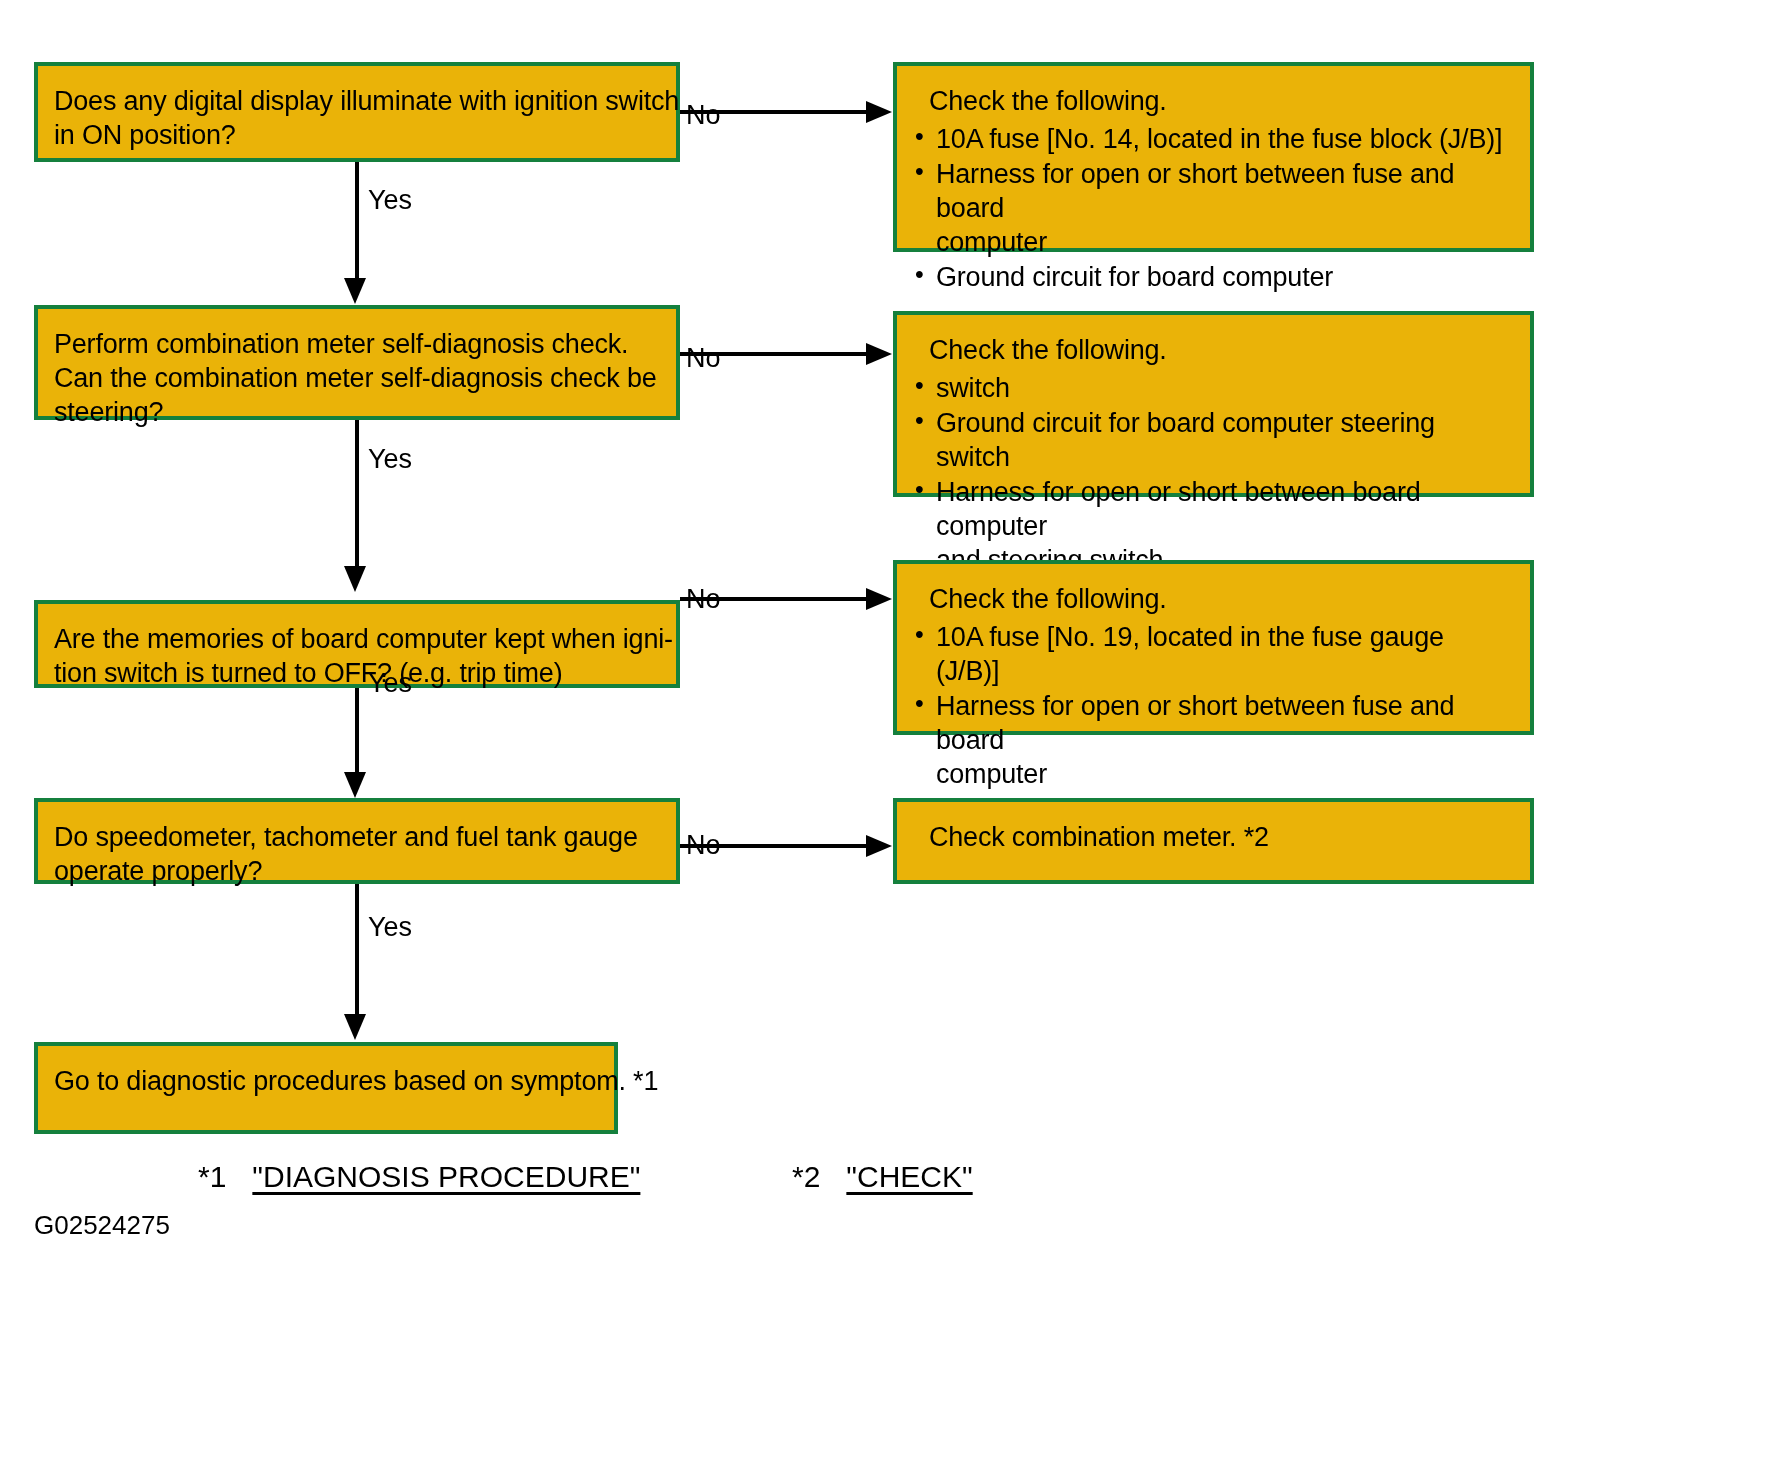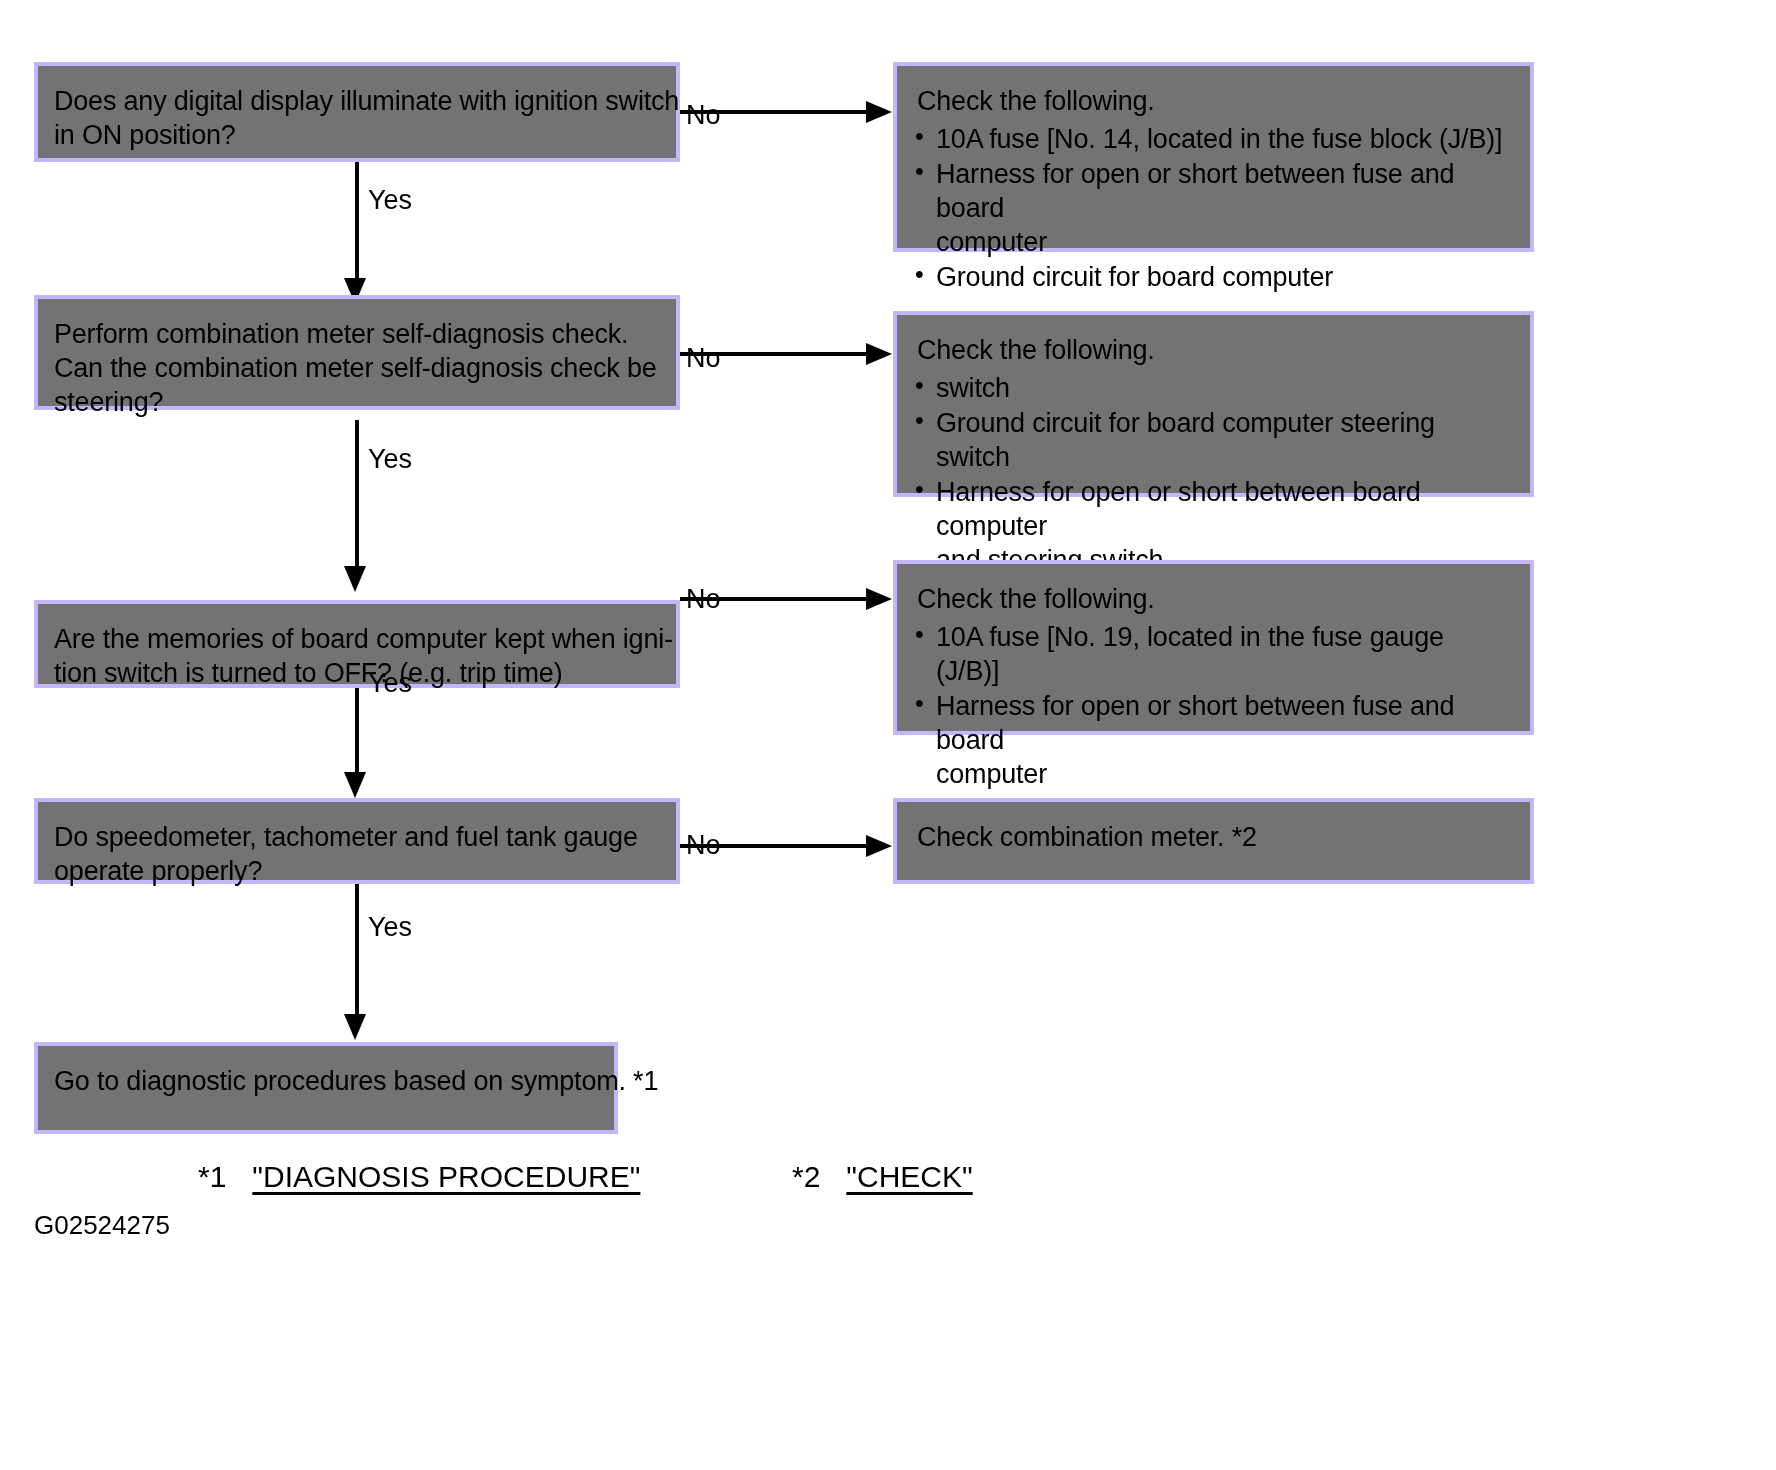"Does any digital display illuminate" .box { background: #737373 -> #eab308; border: 4px solid #c4b5fd -> 4px solid #15803d }
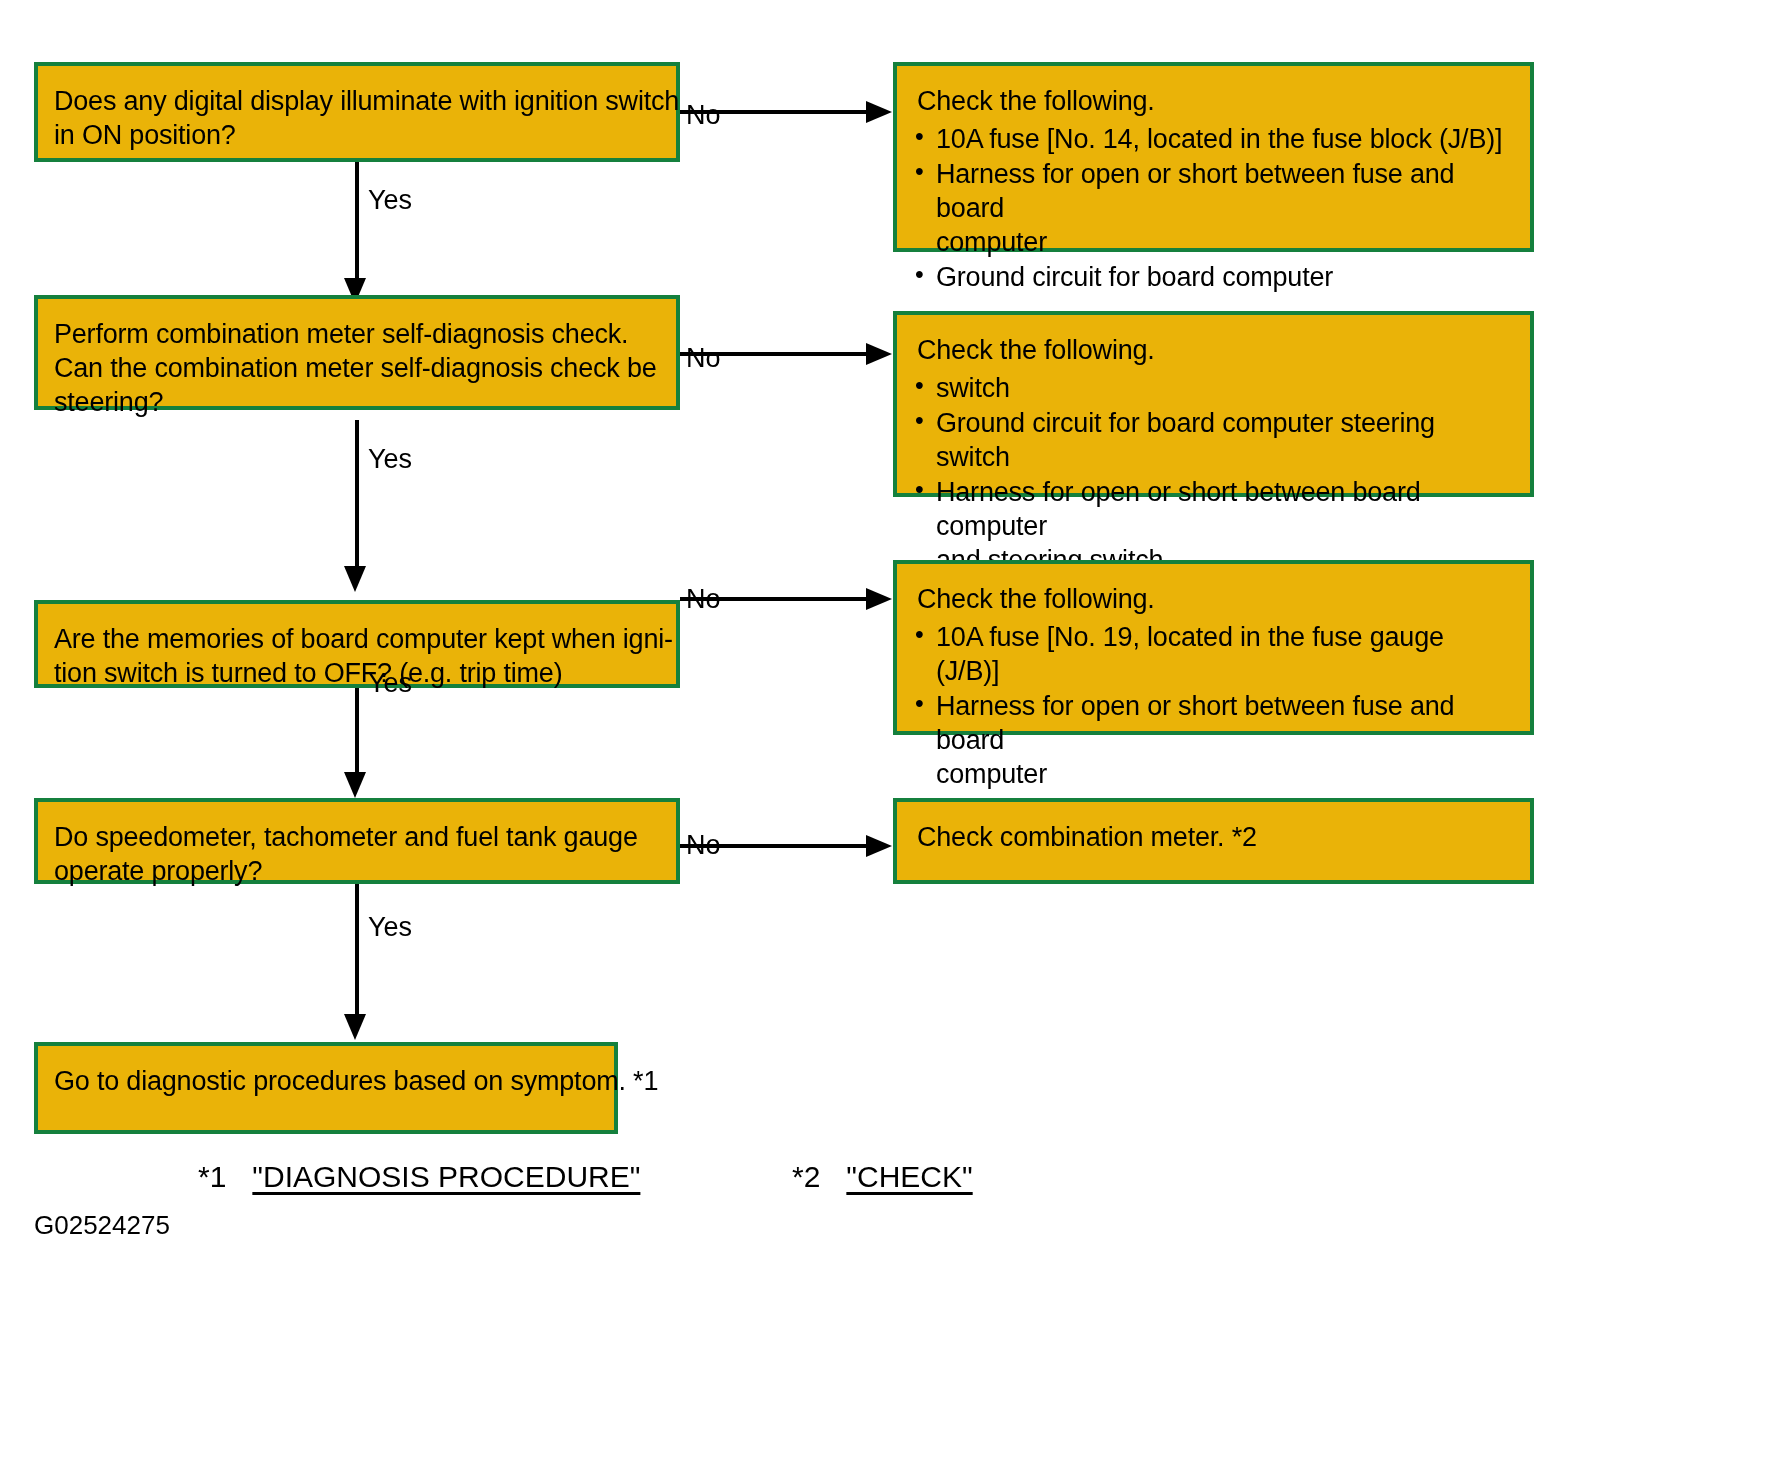"Check the following." .heading { margin: 0 0 2px 4px -> 0 0 2px 16px }
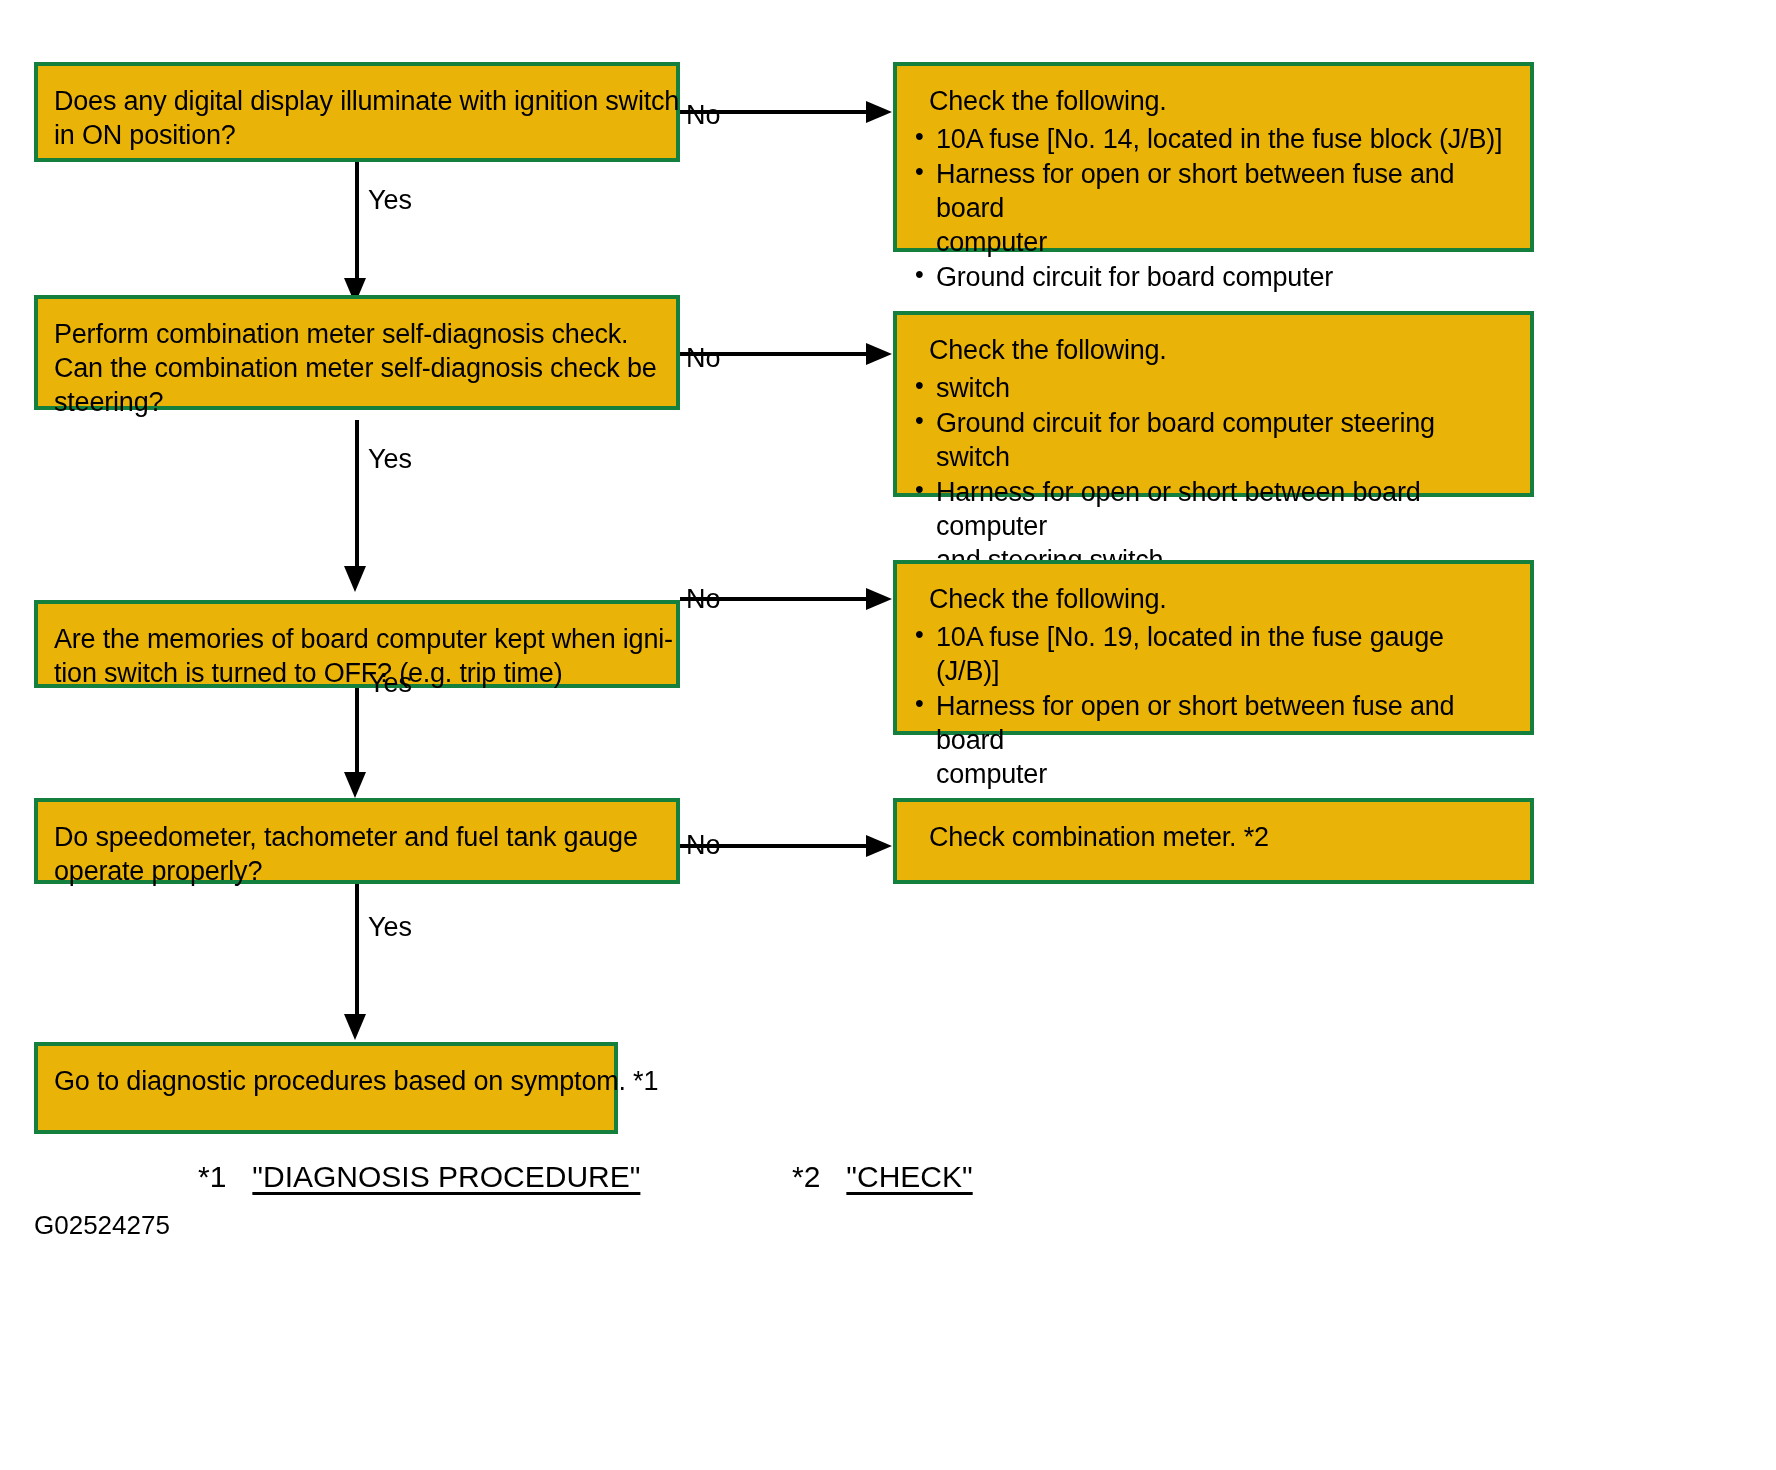"Perform combination meter self-diagnosis" div.box { top: 295px -> 305px }
